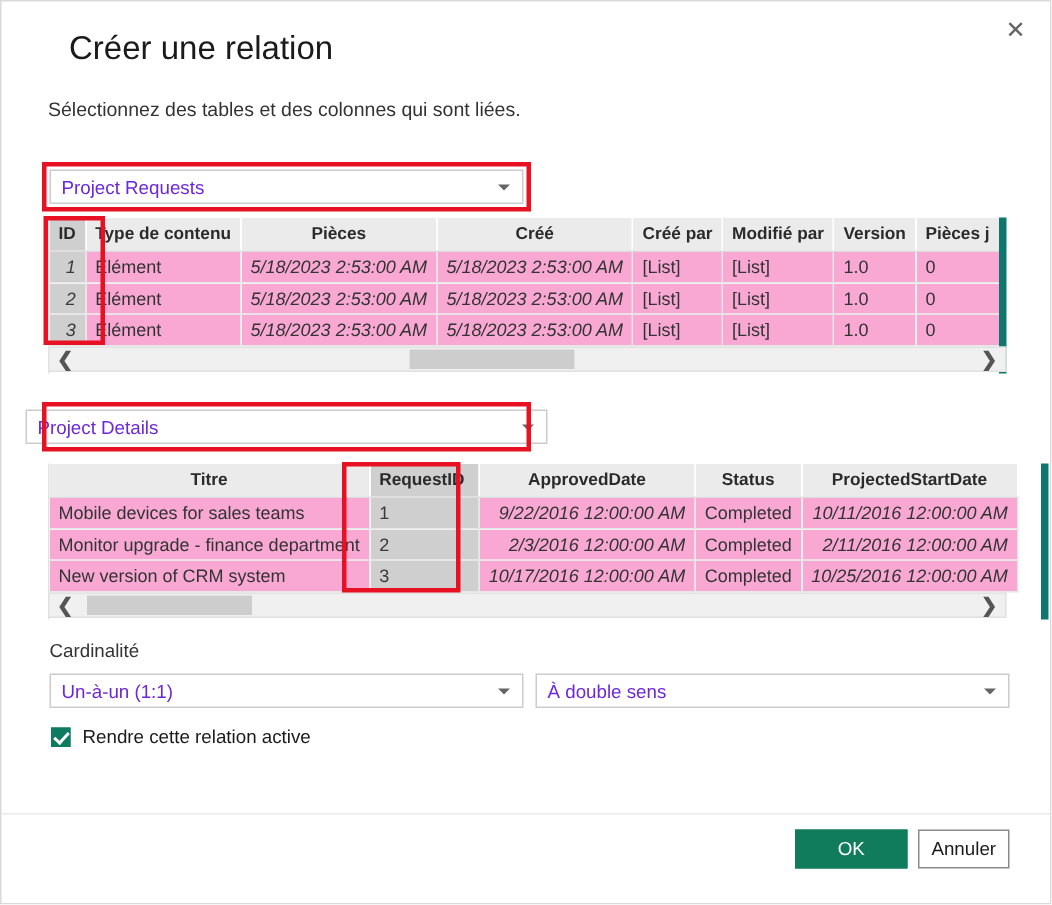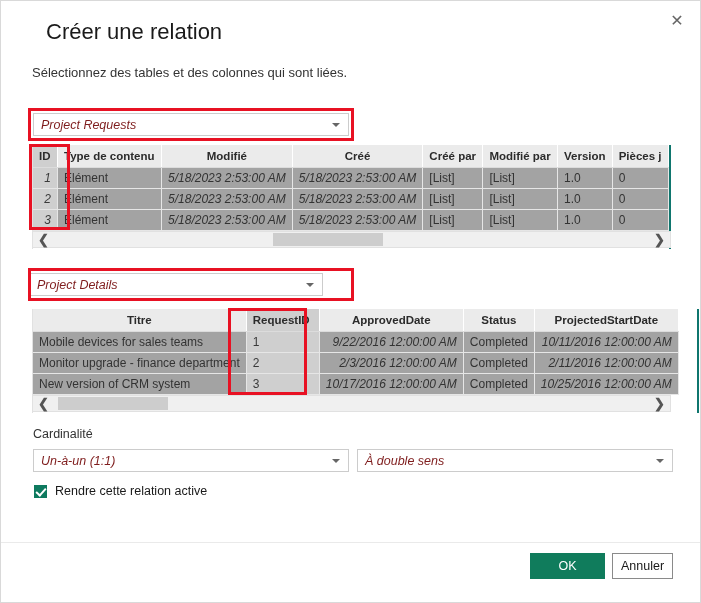"Project Requests" .combo { color: #7f1d1d -> #6d28d9; font-style: italic -> none }
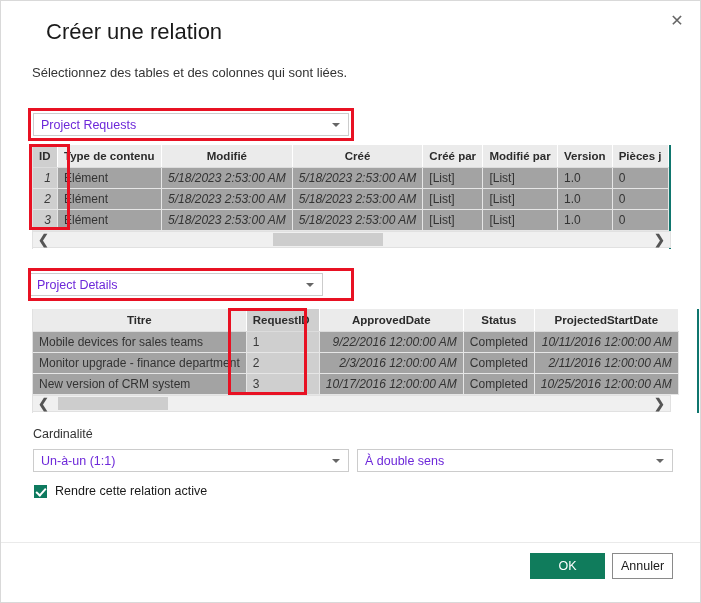"ID" .grid-wrap { border-right: 2px solid #0f766e -> 5px solid #0f766e }
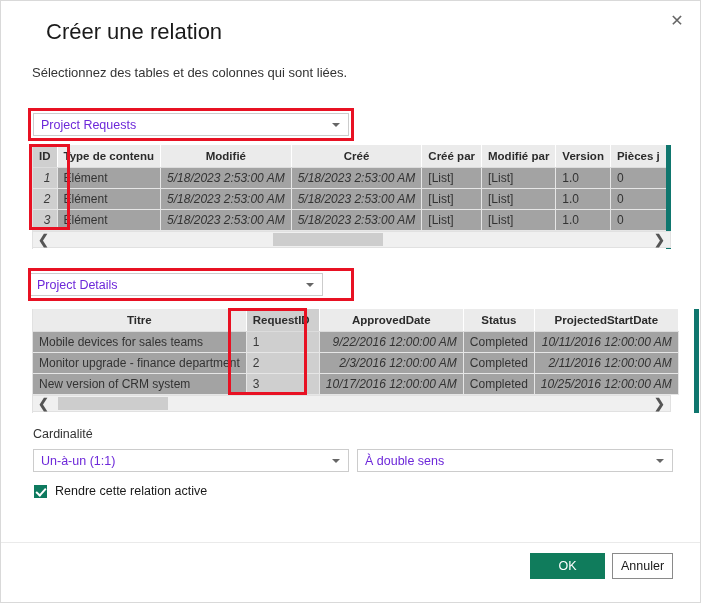"Modifié" th.center { text: Modifié -> Pièces }
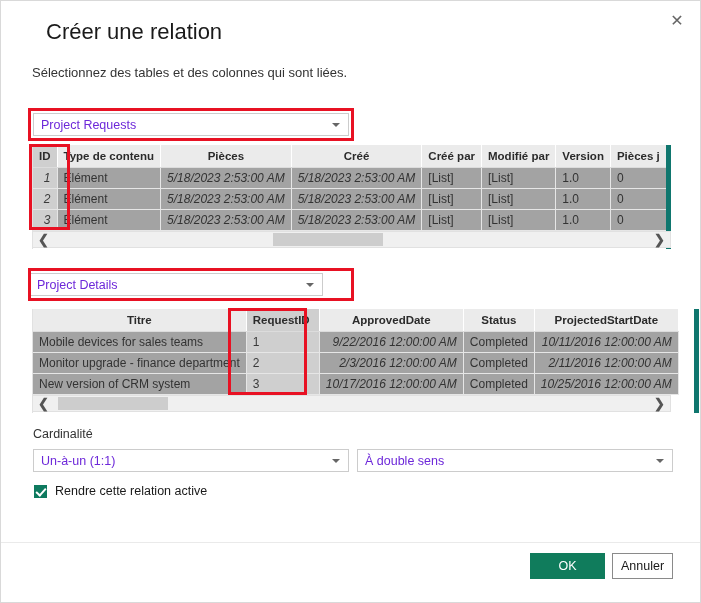"Élément" table.grid td { background: #a3a3a3 -> #f9a8d4 }
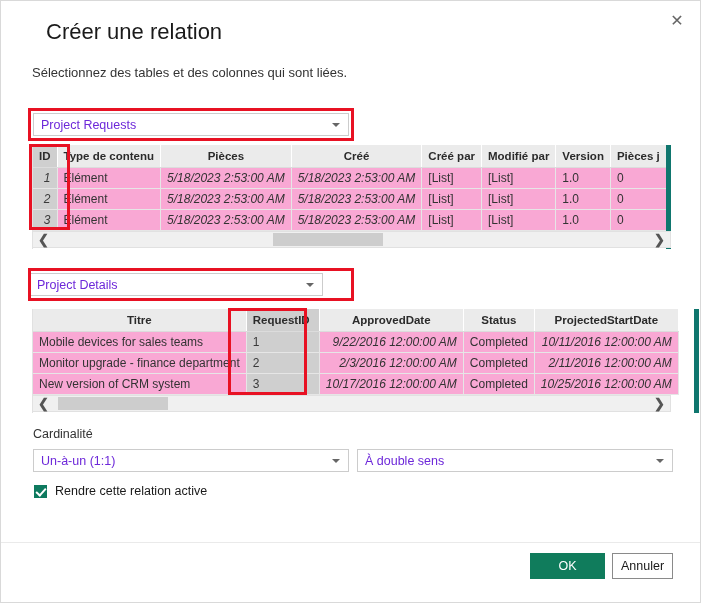"Project Details" #combo-table2 { left: 28px -> 16px; width: 294px -> 348px }
